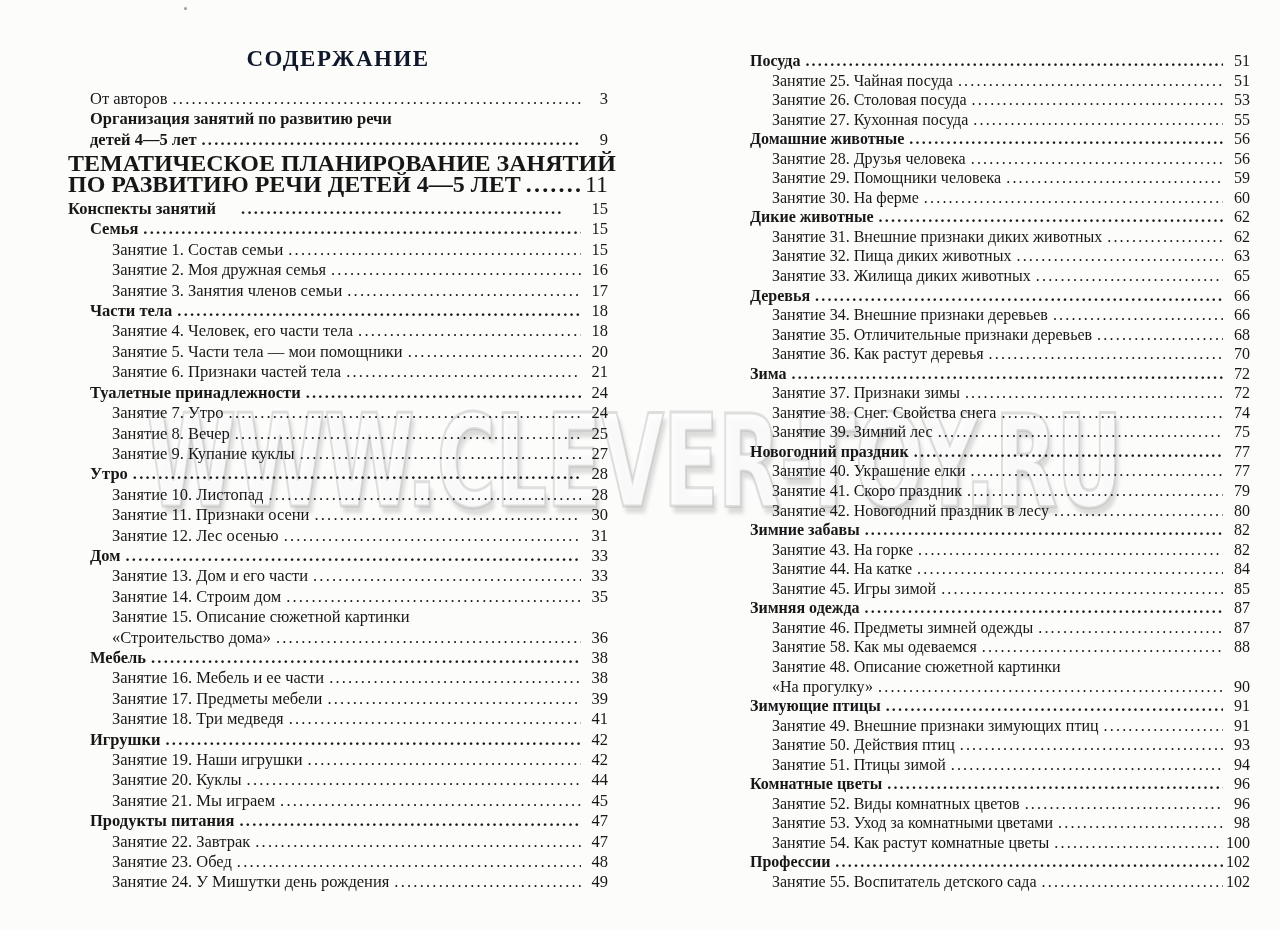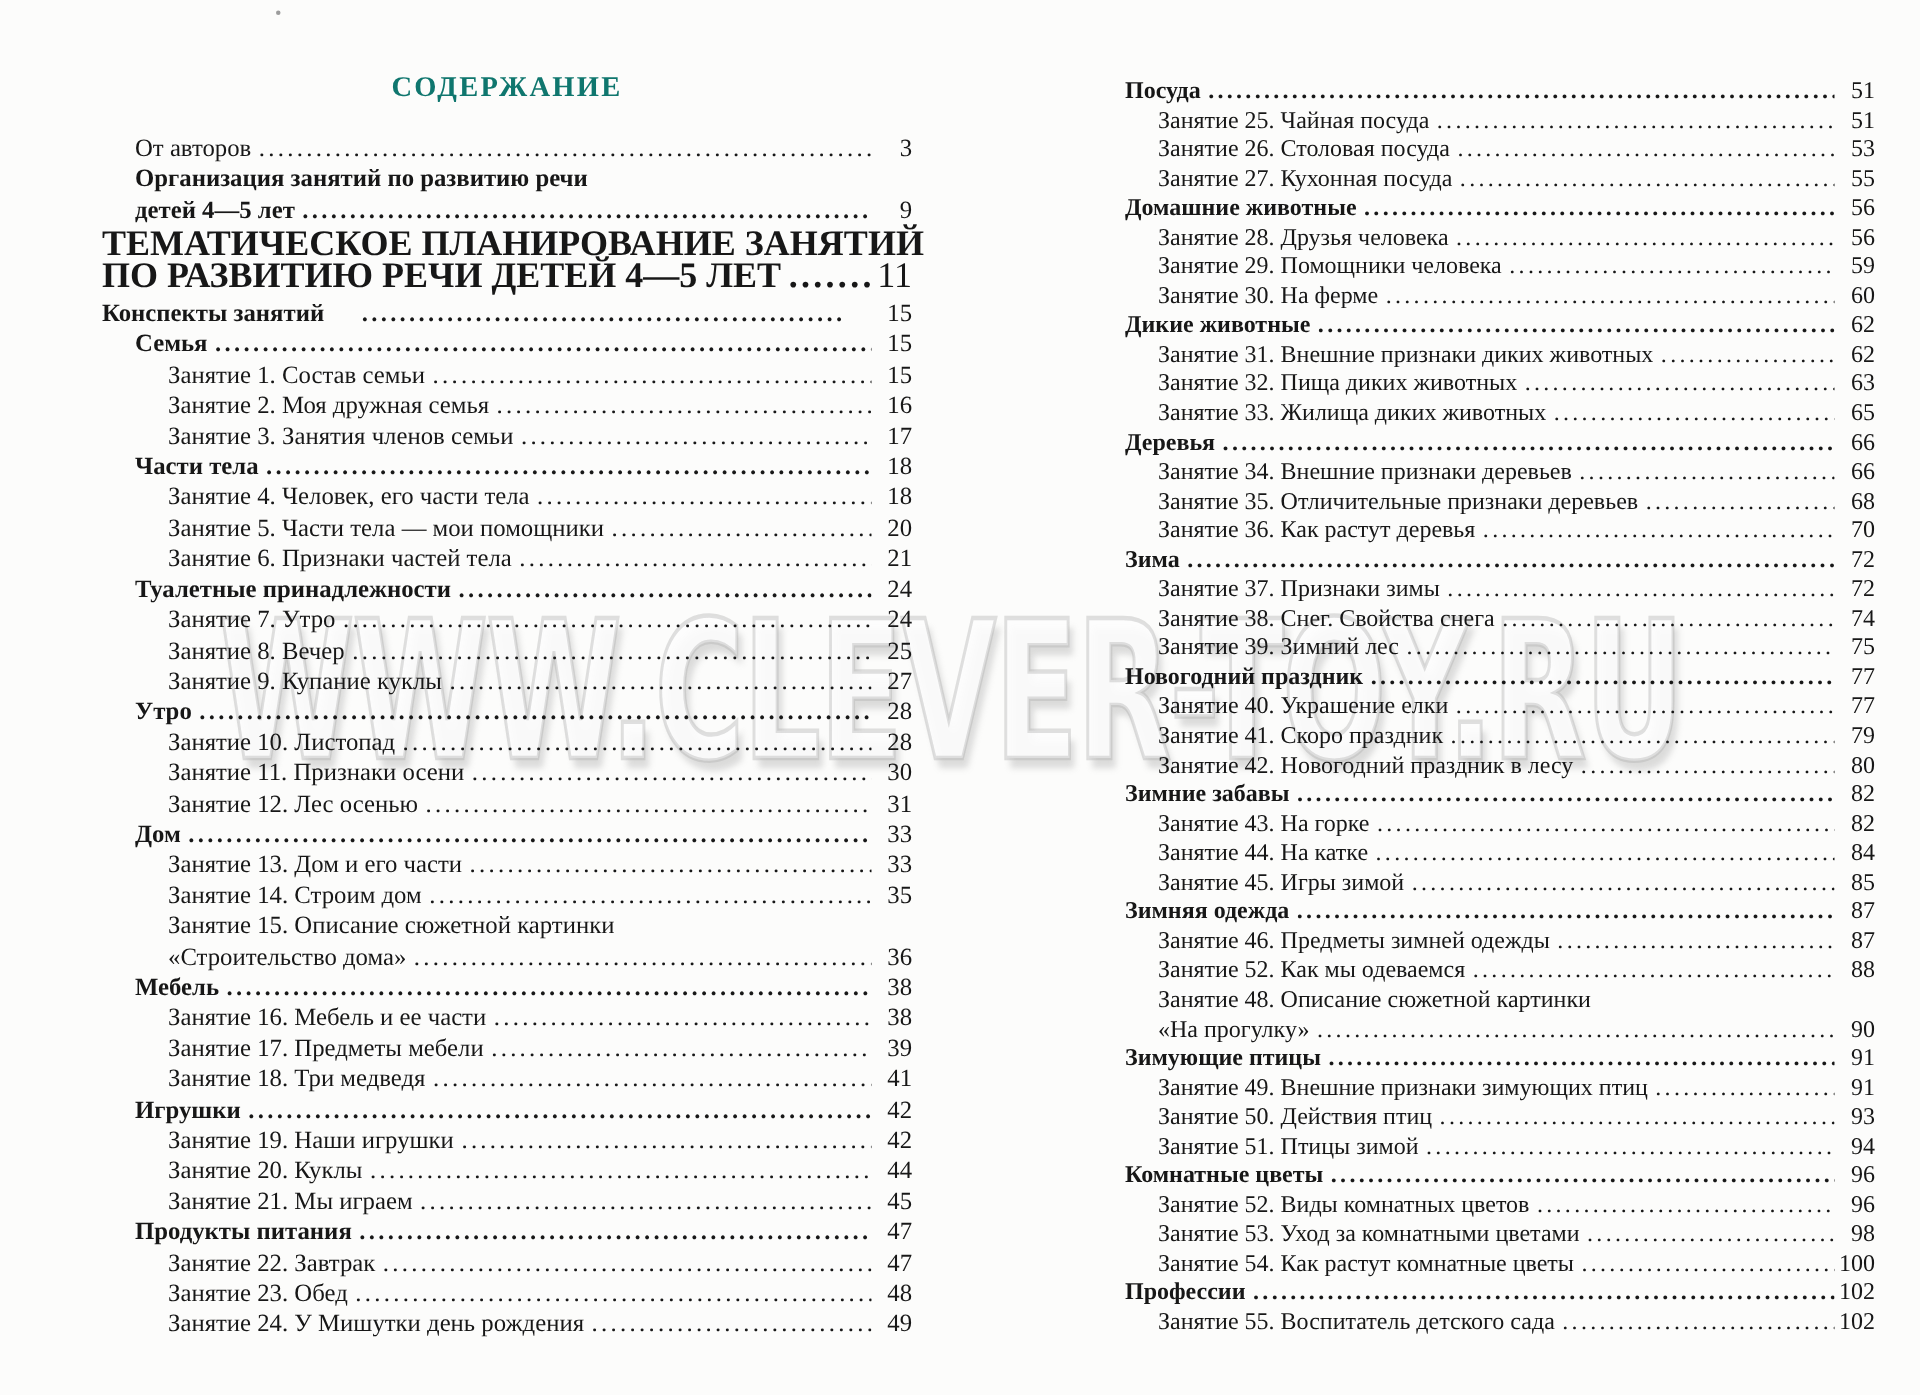"СОДЕРЖАНИЕ" .title { color: #0f766e -> #0f172a; font-size: 19px -> 23px }
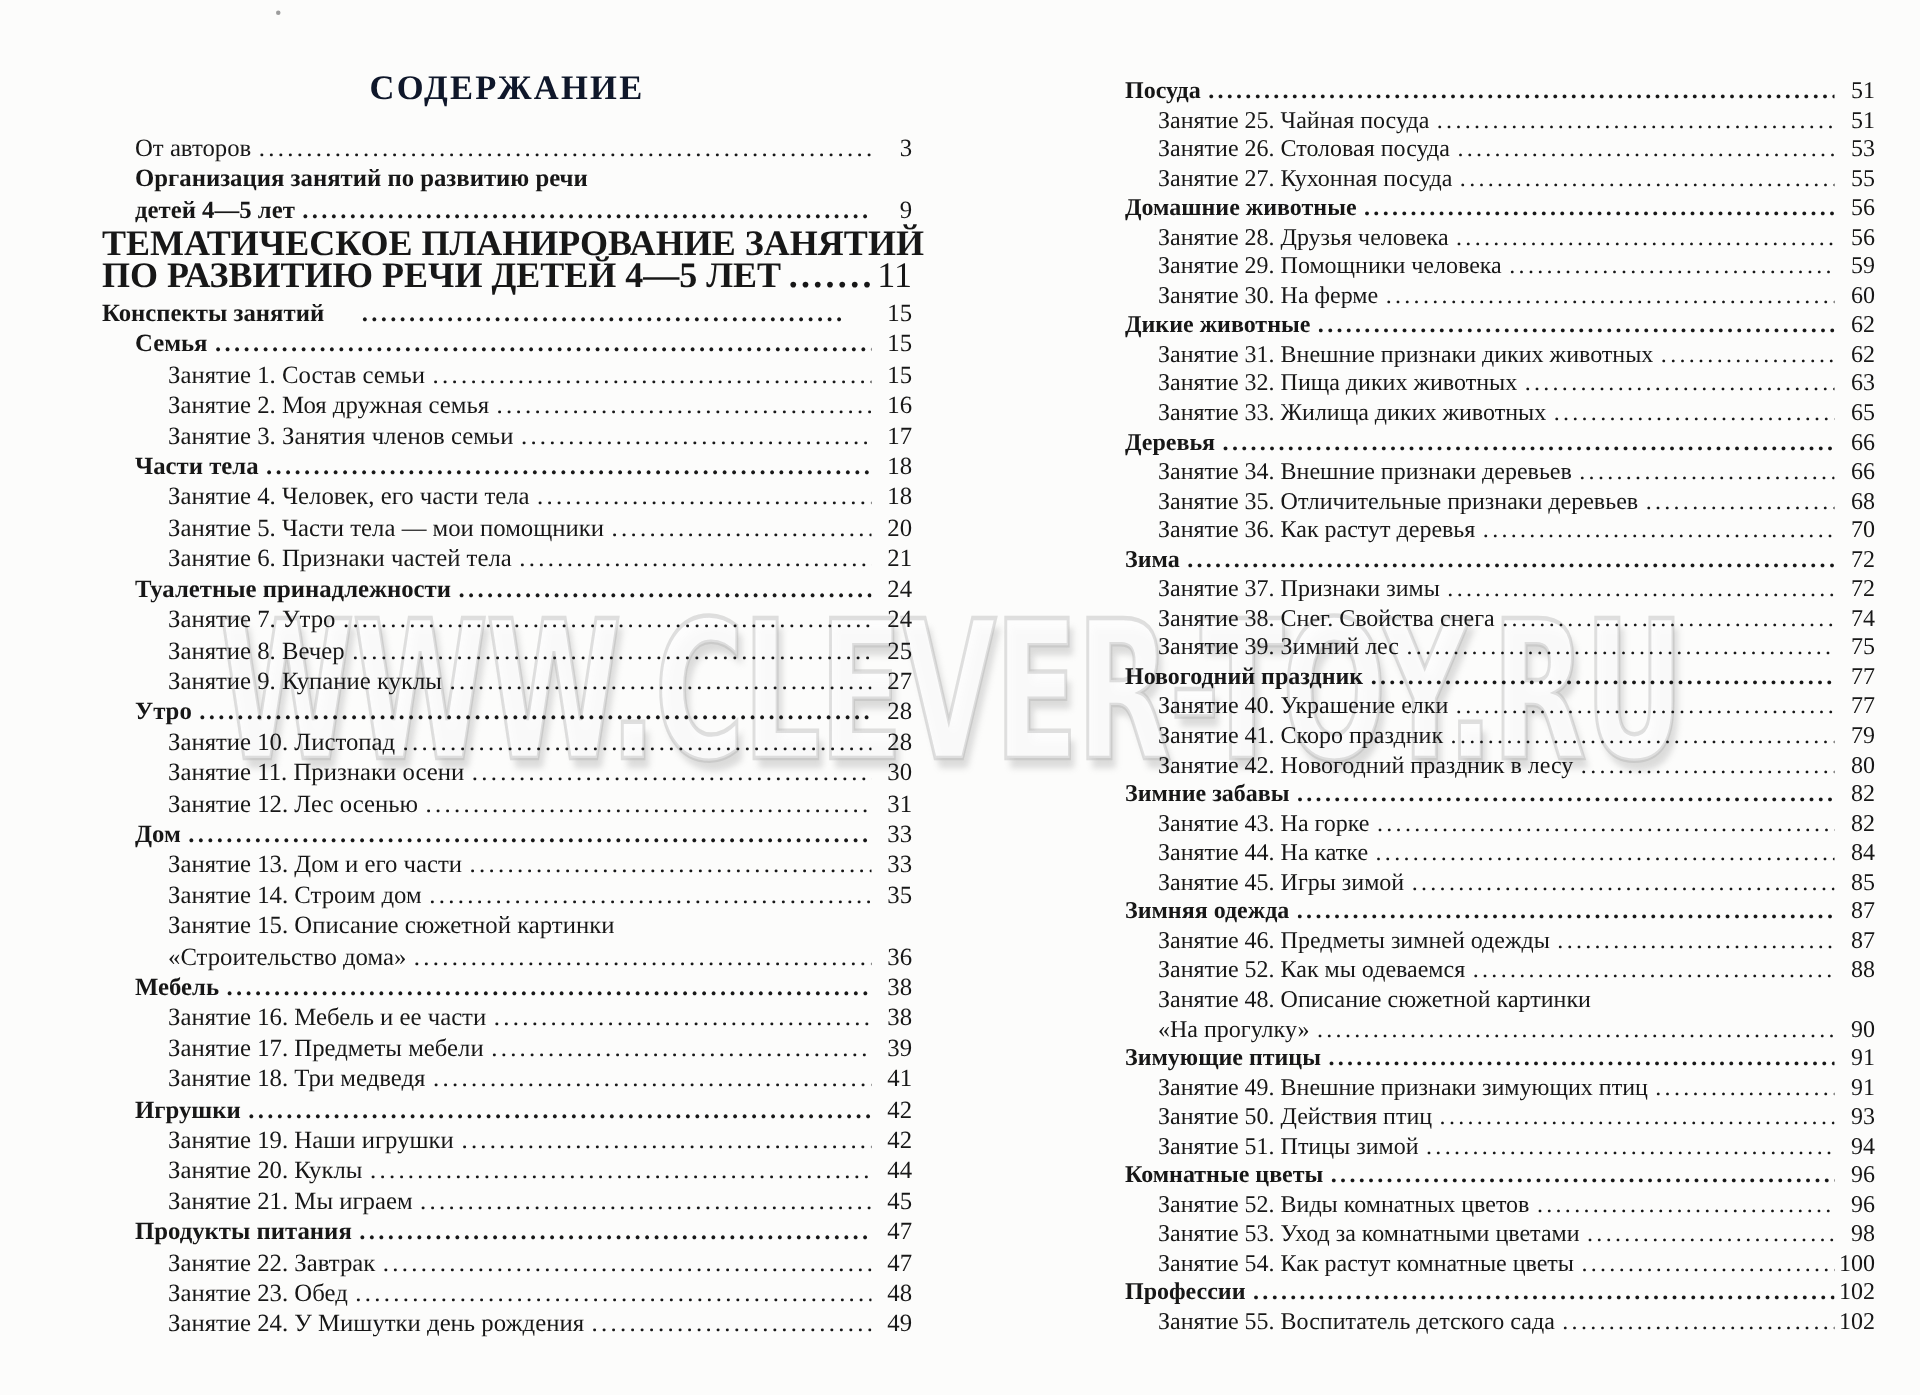"Занятие 52. Как мы одеваемся" span.t { text: 52 -> 58 }
